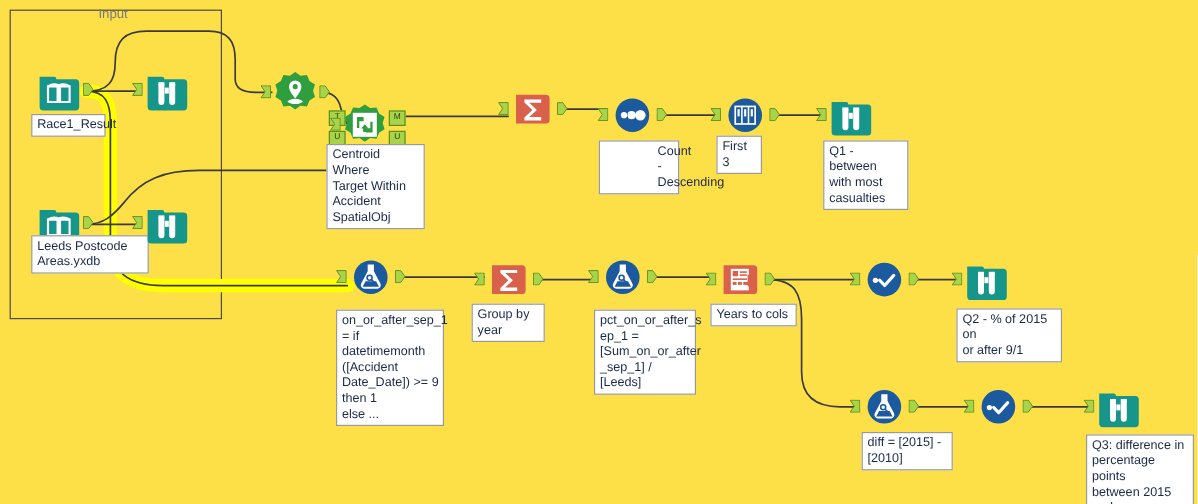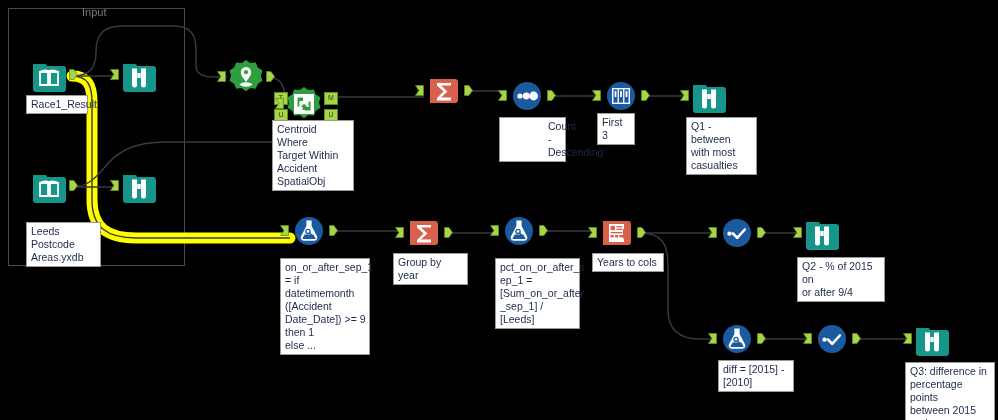"Input" #canvas { background: #000000 -> #fde047 }
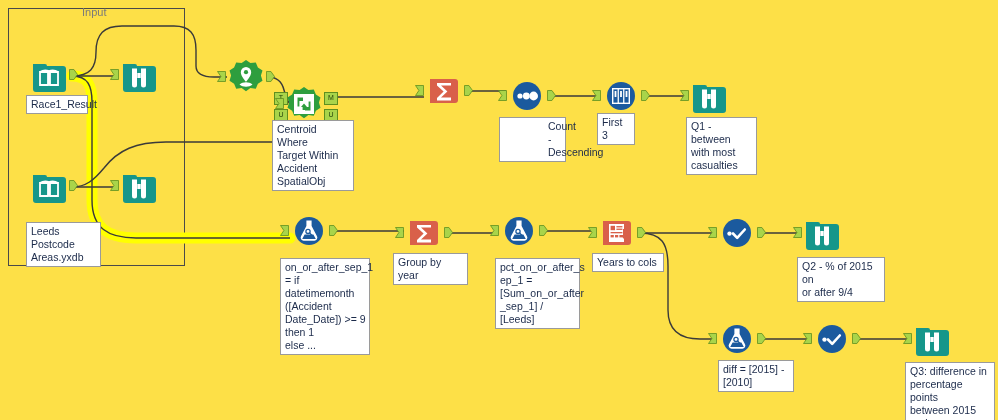"Leeds Postcode" div.label { top: 222px -> 196px; width: 75px -> 98px }
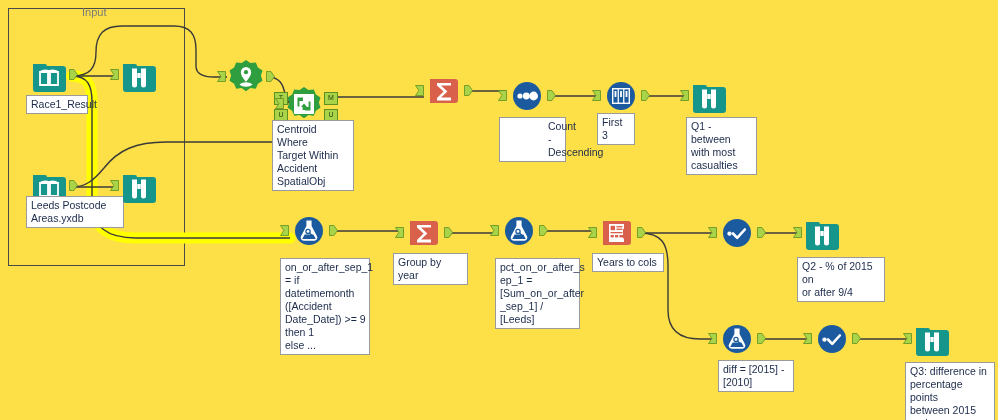"Group by year" div.label { width: 75px -> 61px }
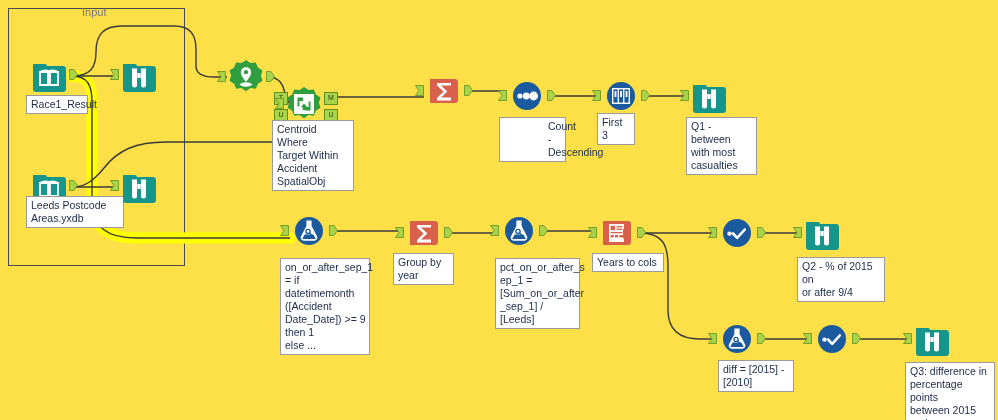"Q2 - % of 2015" div.label { text: 9/4 -> 9/1 }
